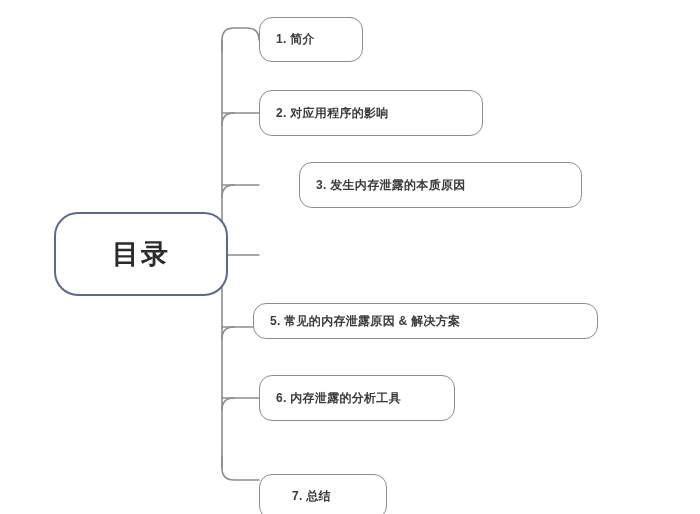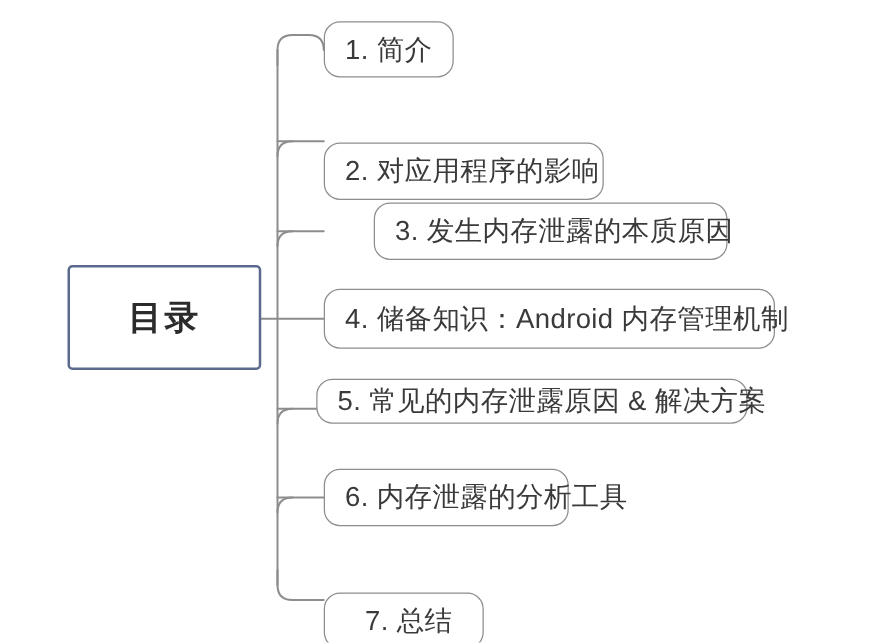"1. 简介" .branch-label { font-size: 22px -> 12px; font-weight: none -> bold }
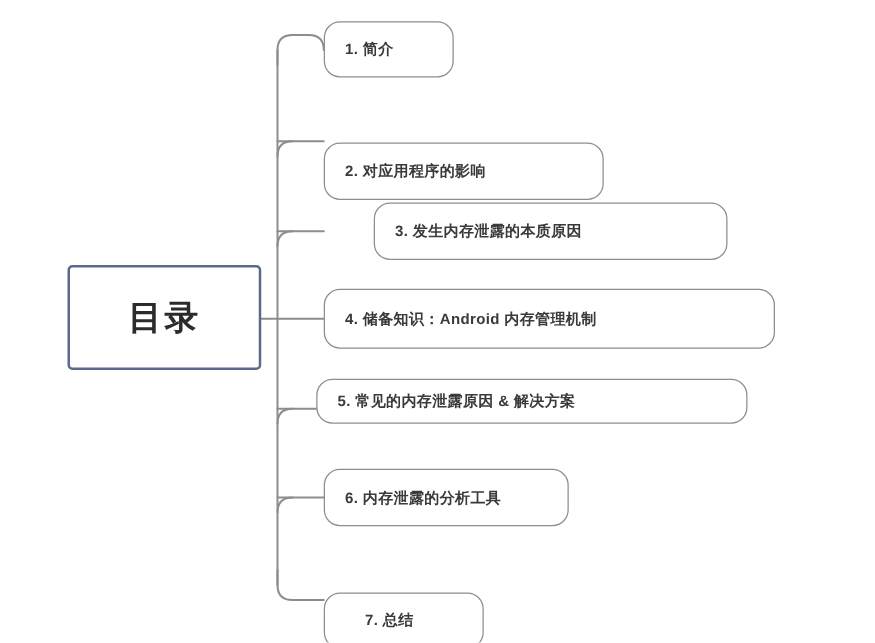"2. 对应用程序的影响" .n2 { margin-top: 24px -> none }
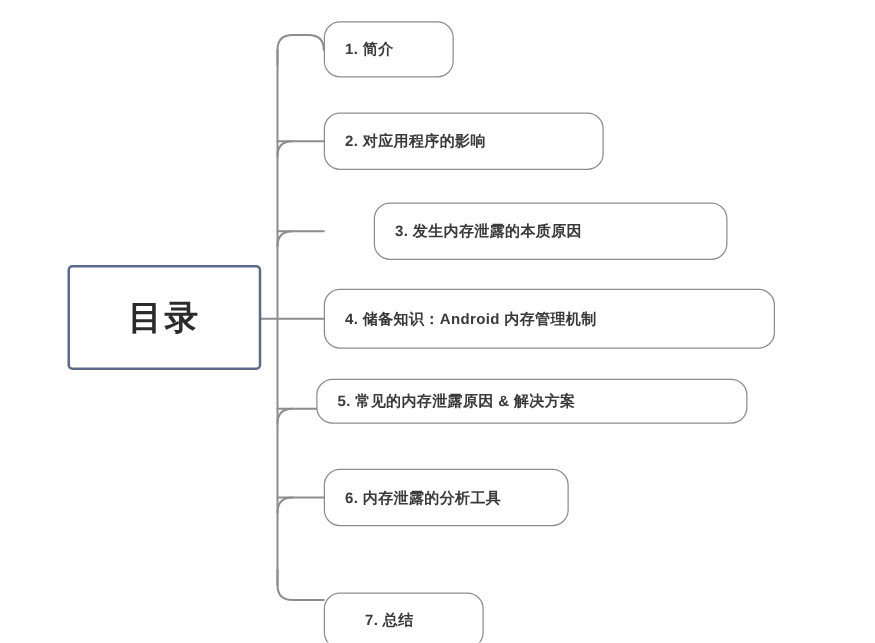"目录" .root-node { border-radius: 4px -> 24px; width: 155px -> 174px }
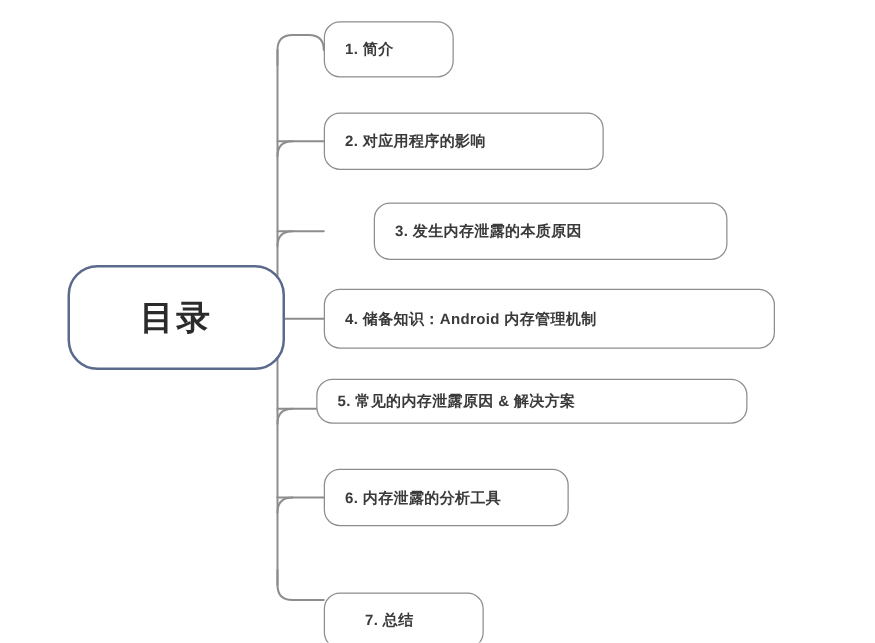"4. 储备知识：Android 内存管理机制" div.node { html: <div> <span>4. 储备知识：Android 内存管理机制</span> </div> -> none }
